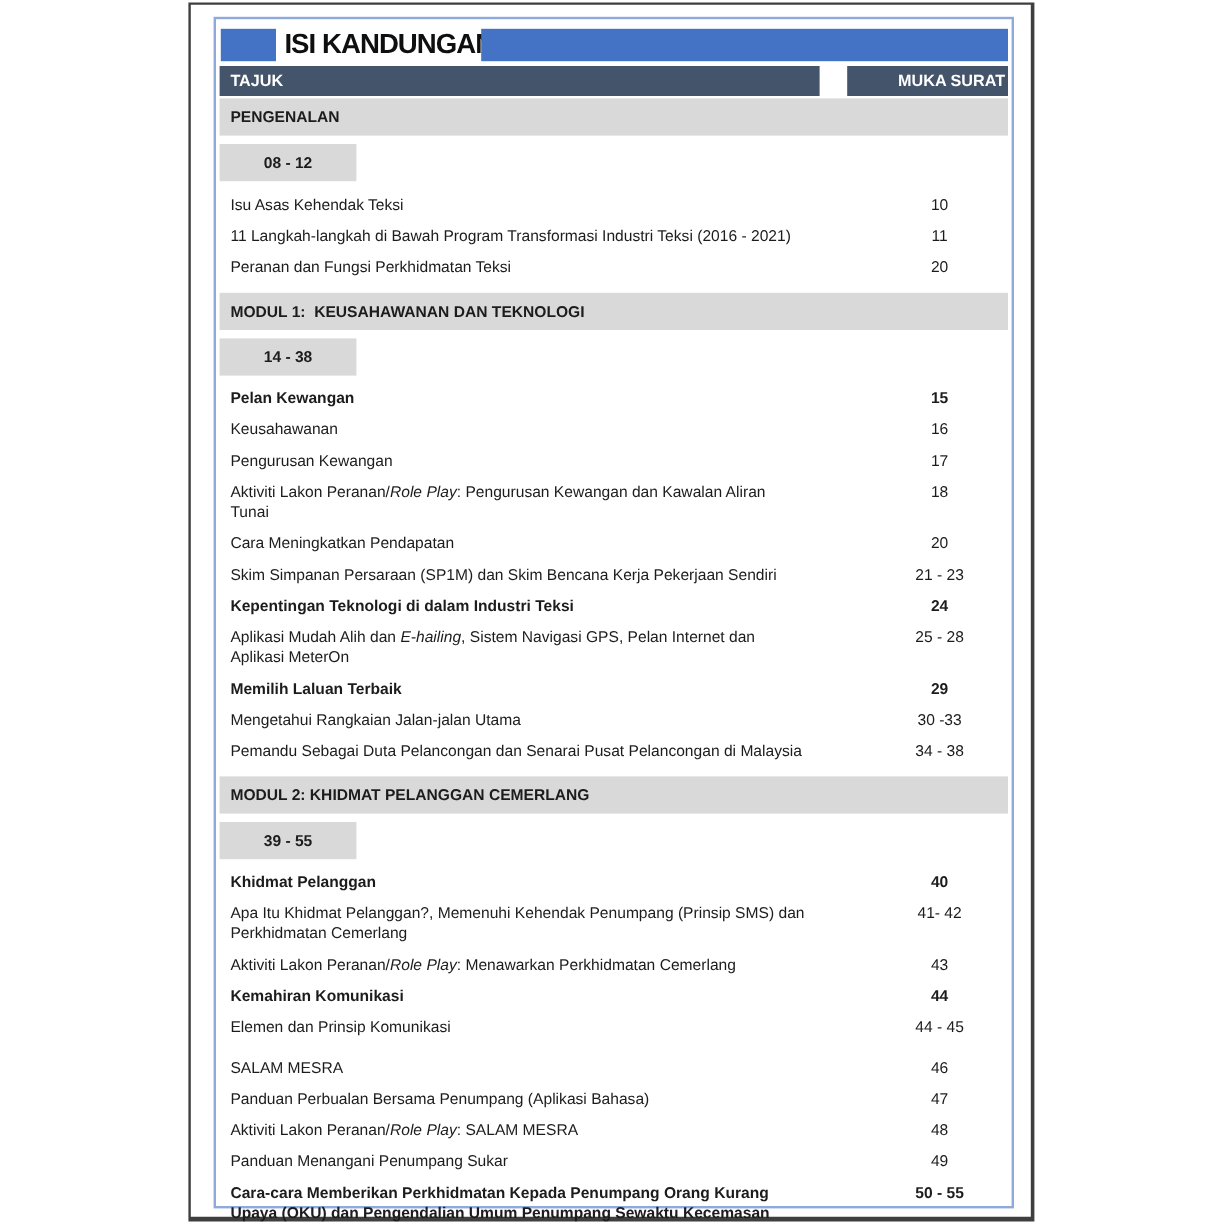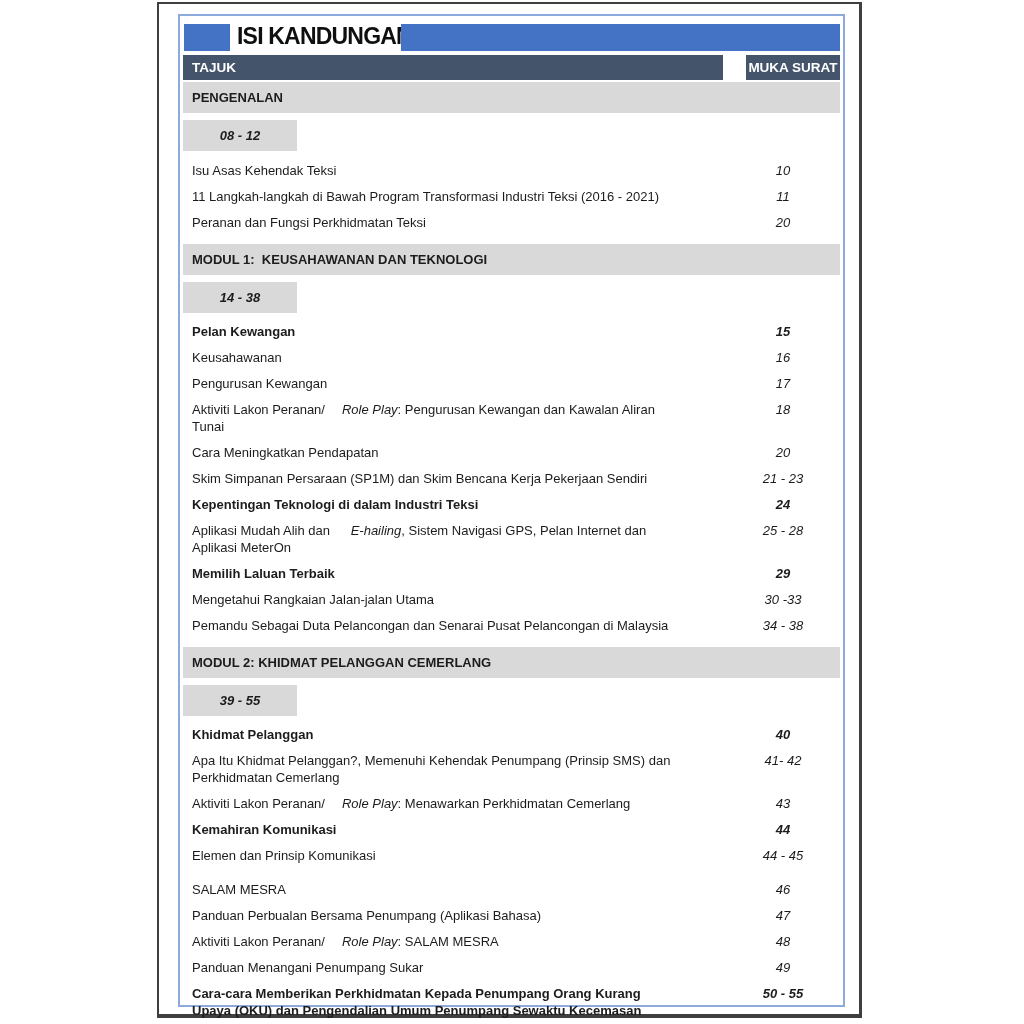"MUKA SURAT" .th.right { padding-left: none -> 40px }
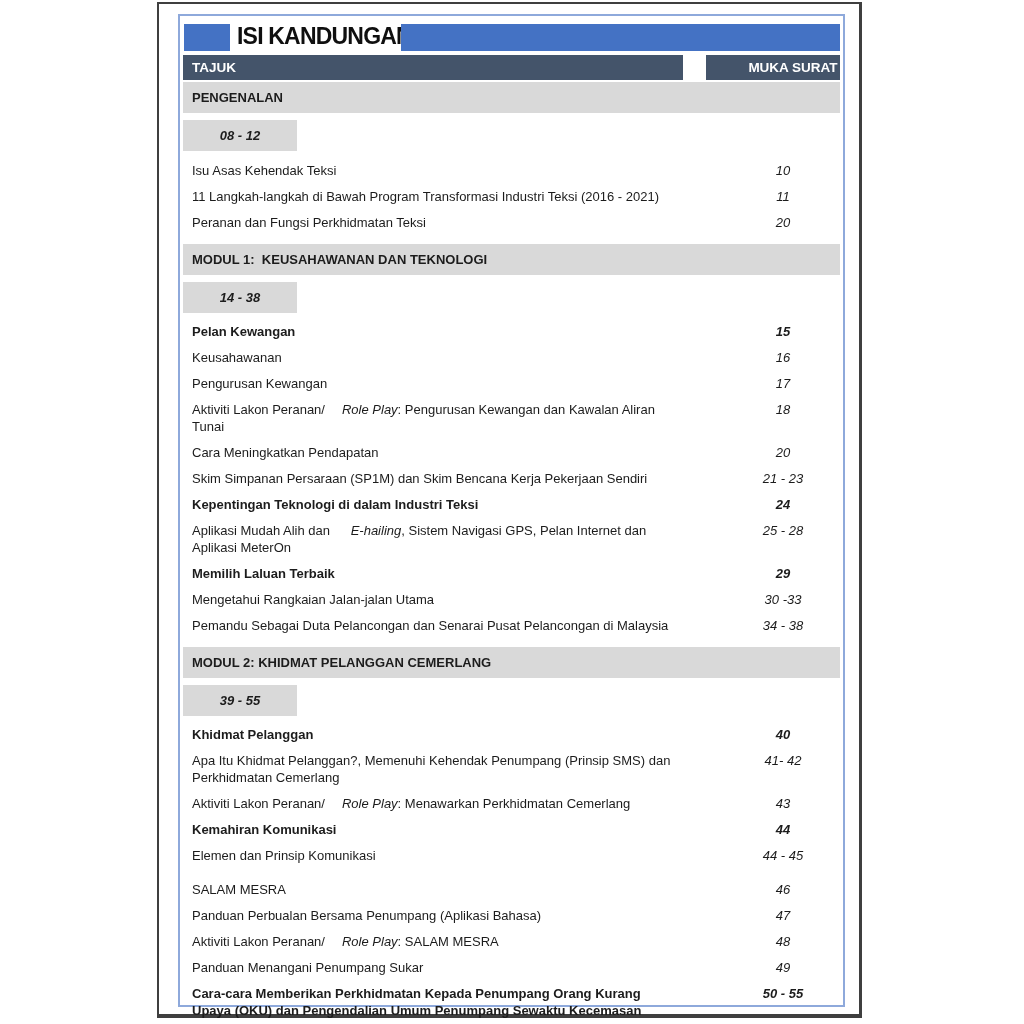"08 - 12" .cell.pages { font-style: italic -> none }
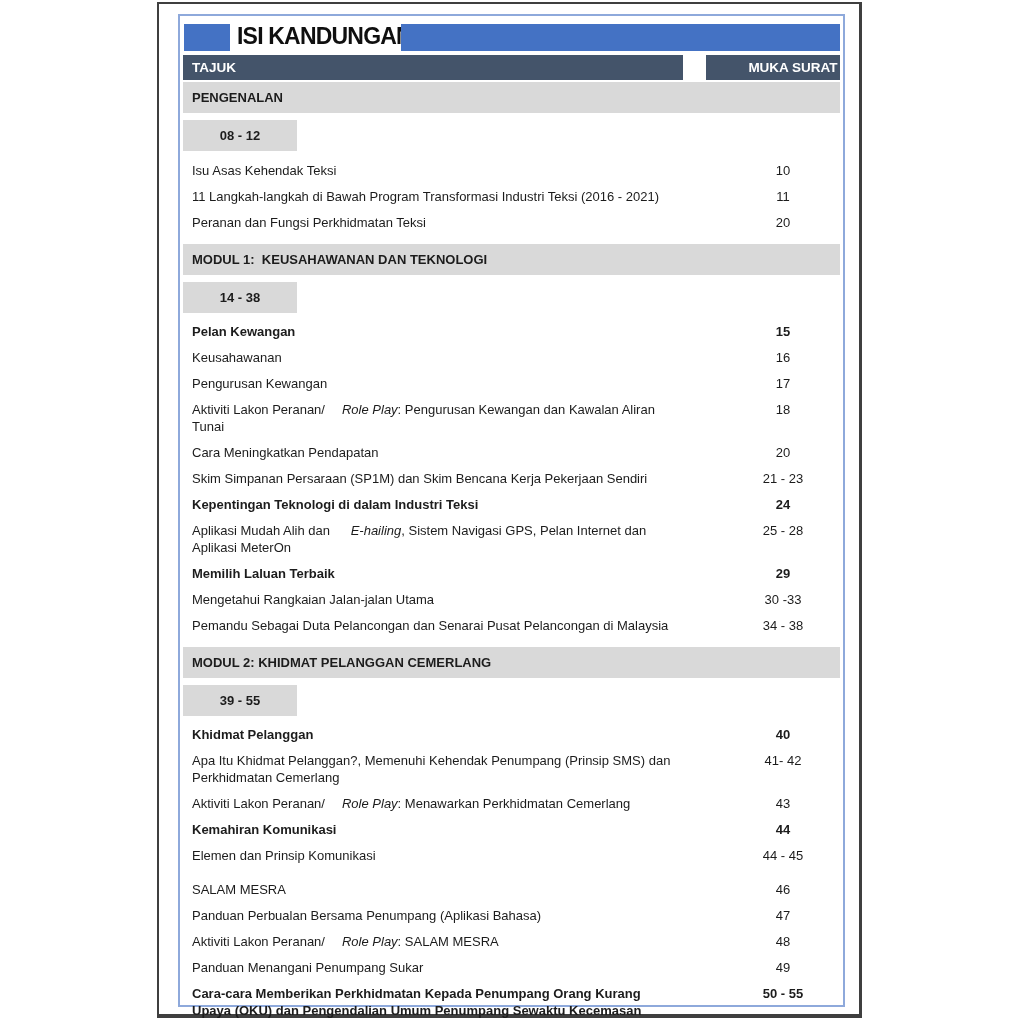"Role Play" .it { margin-left: 17px -> none }
